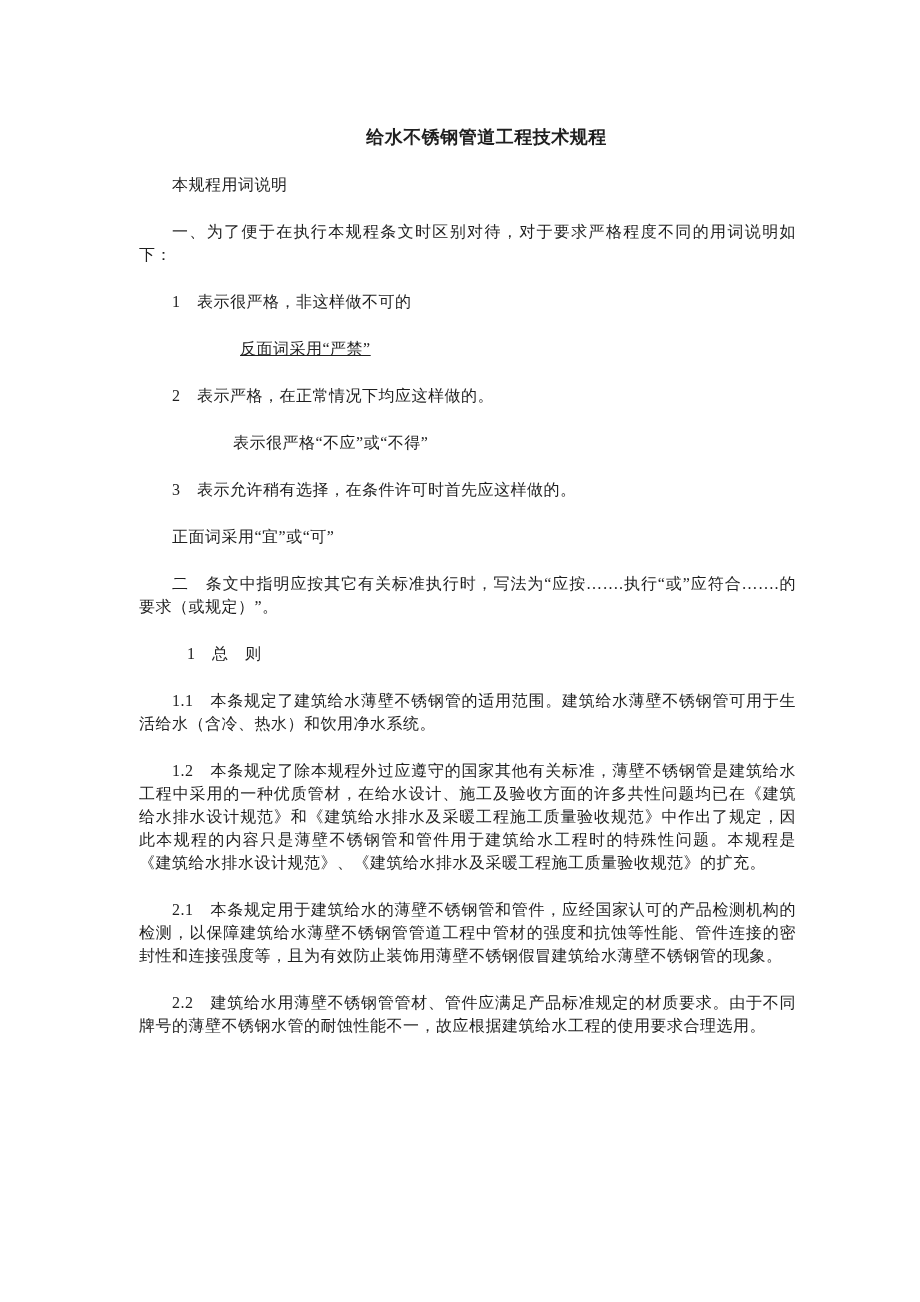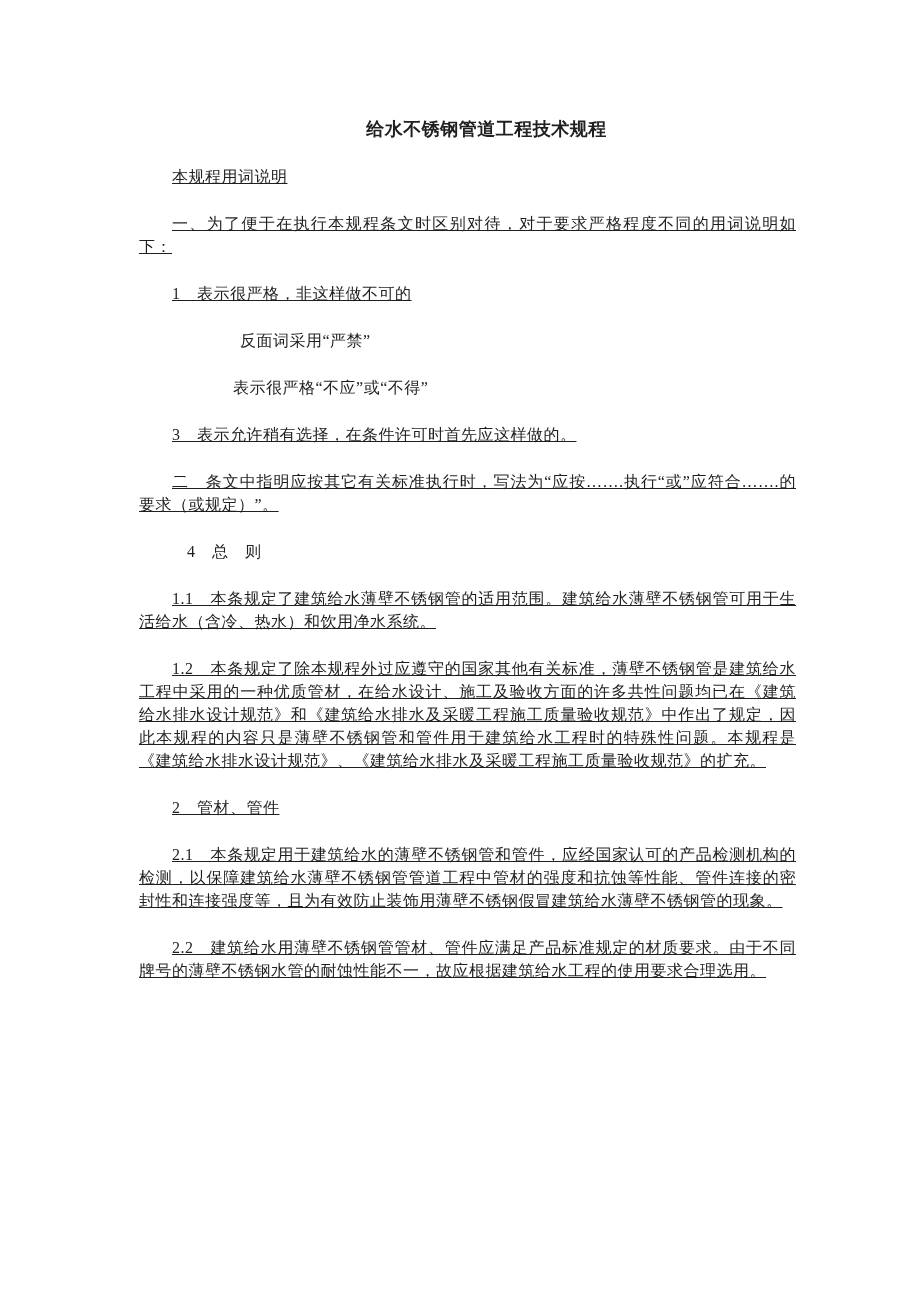"给水不锈钢管道工程技术规程" .doc-title { margin: 8px 0 24px 0 -> 16px 0 24px 0 }
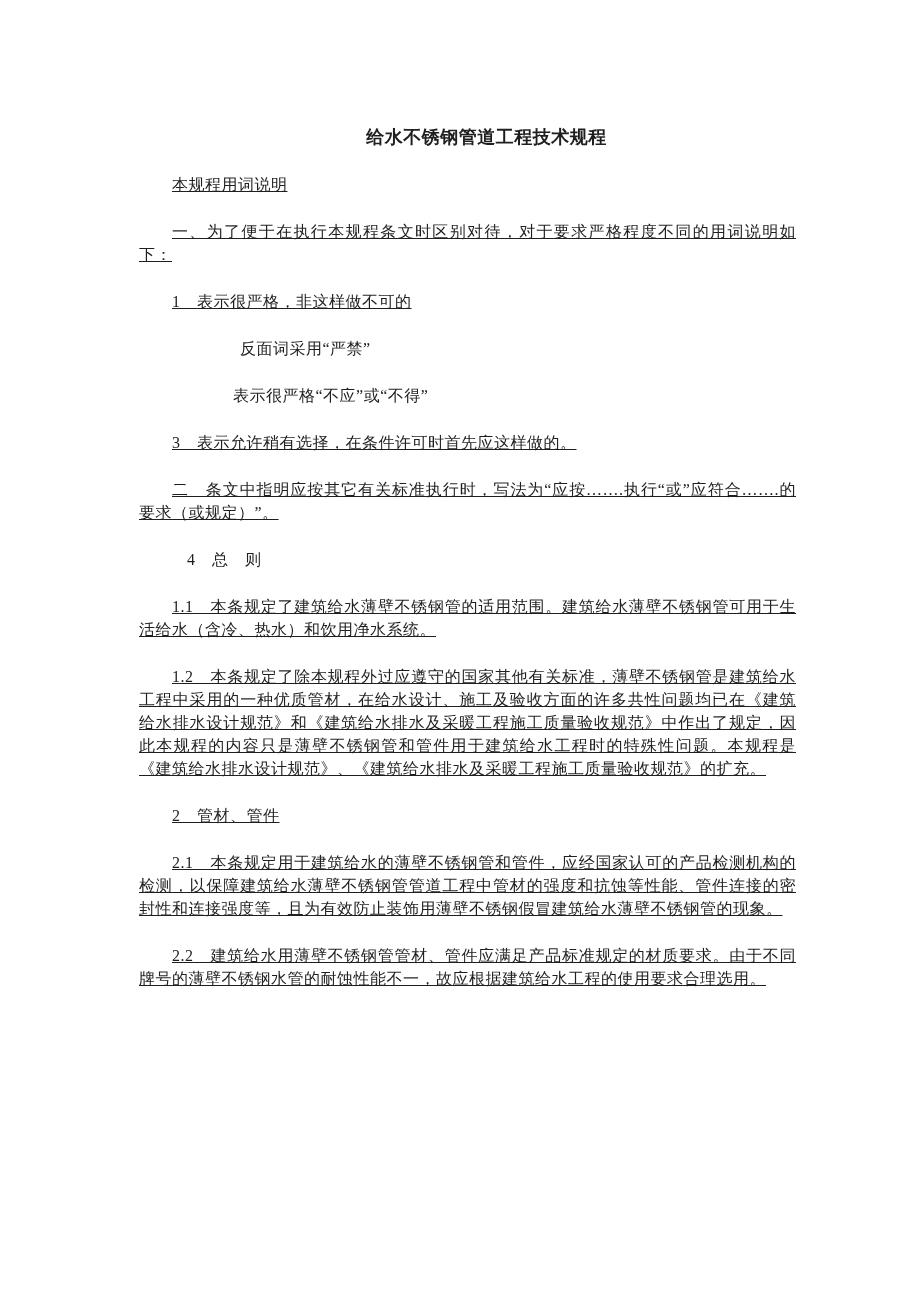"本规程用词说明" .ind-a { text-decoration: underline -> none }
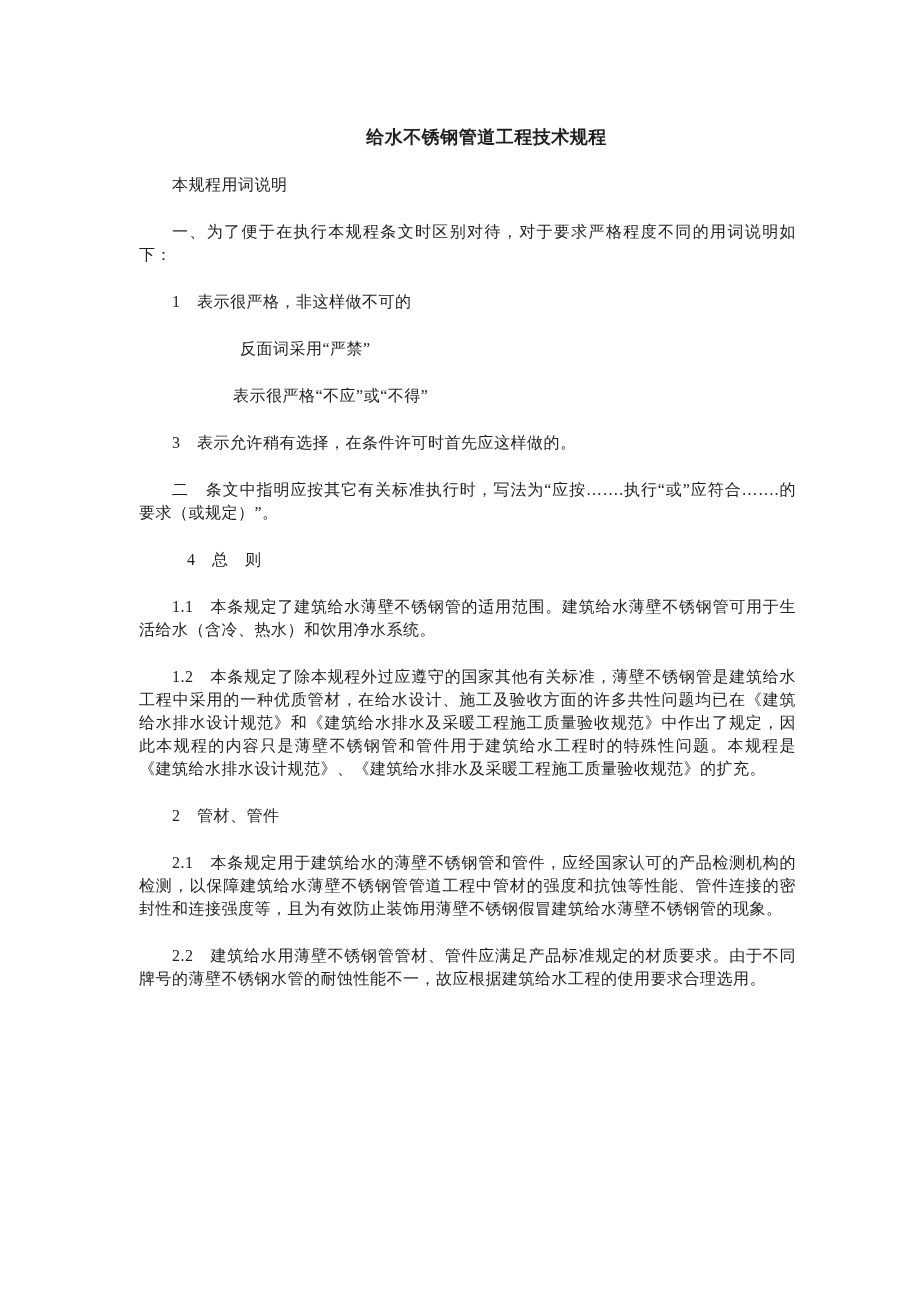"反面词采用“严禁”" .ind-c { text-decoration: none -> underline }
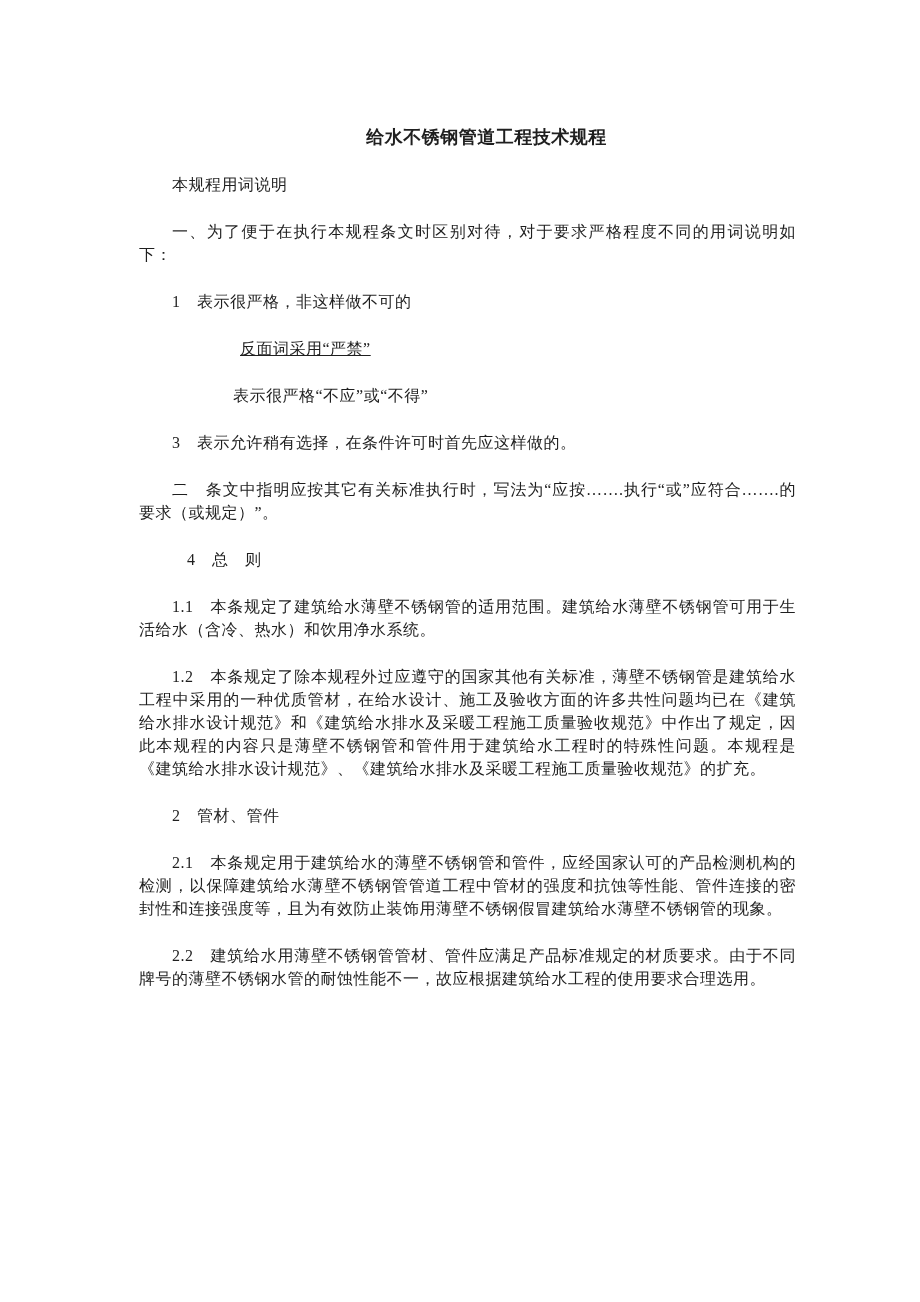"2 表示严格，在正常情况下均应这样做的。" p.doc-par { html: none -> <p>2 表示严格，在正常情况下均应这样做的。</p> }
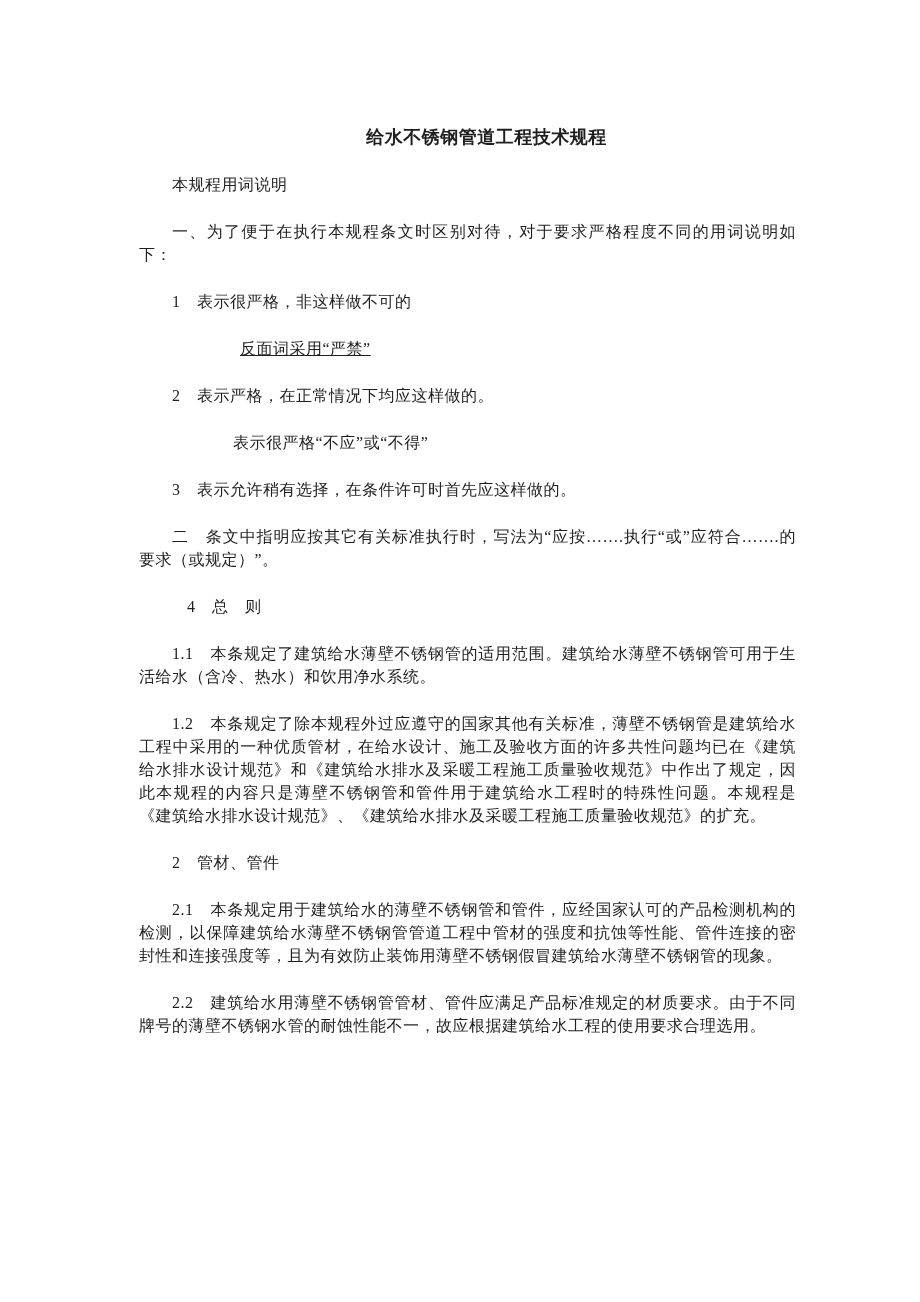"正面词采用“宜”或“可”" p.doc-par { html: none -> <p>正面词采用“宜”或“可”</p> }
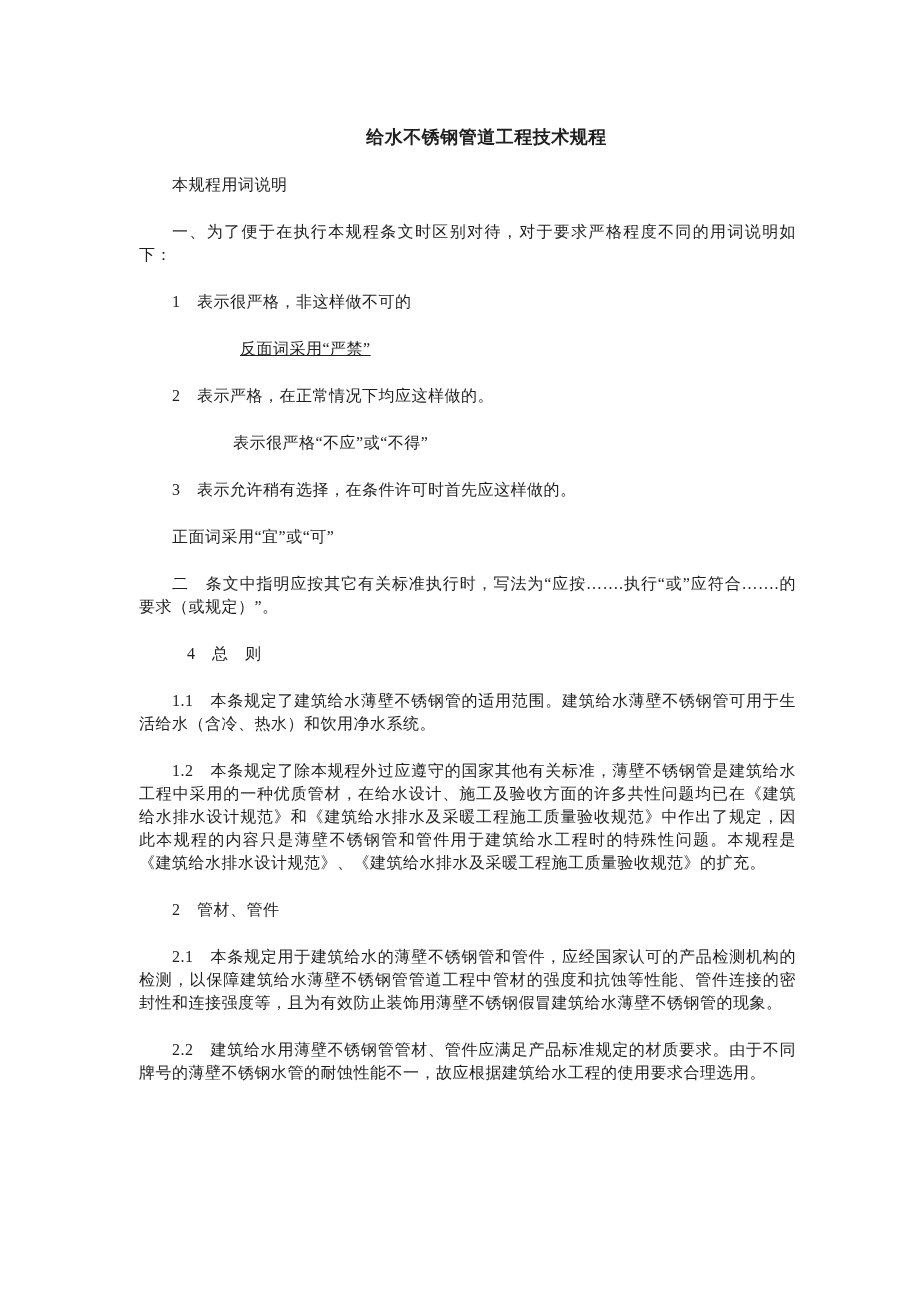"4 总 则" p.doc-par { text: 4 -> 1 }
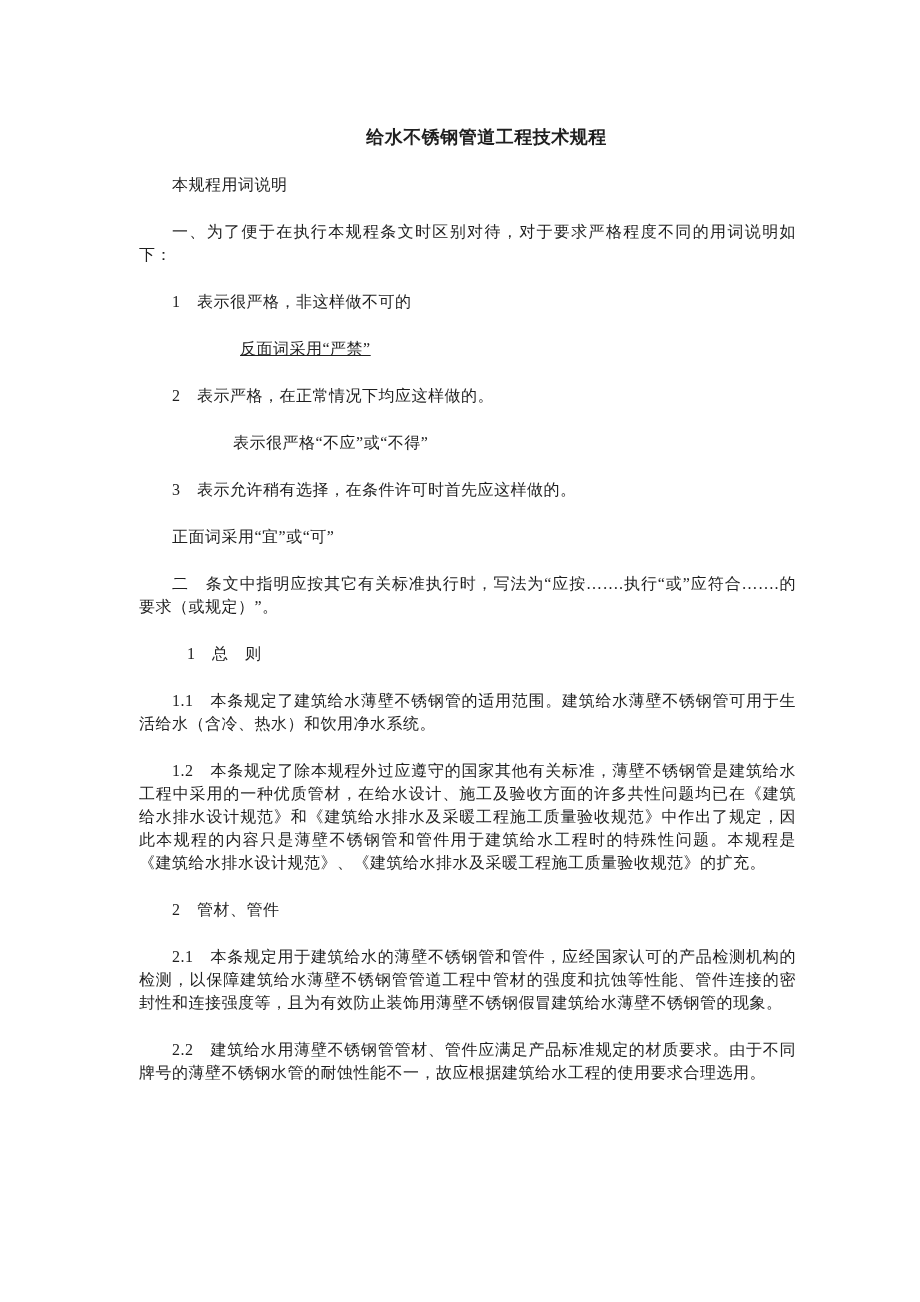"2 管材、管件" p.doc-par { html: <p>2 管材、管件</p> -> none }
